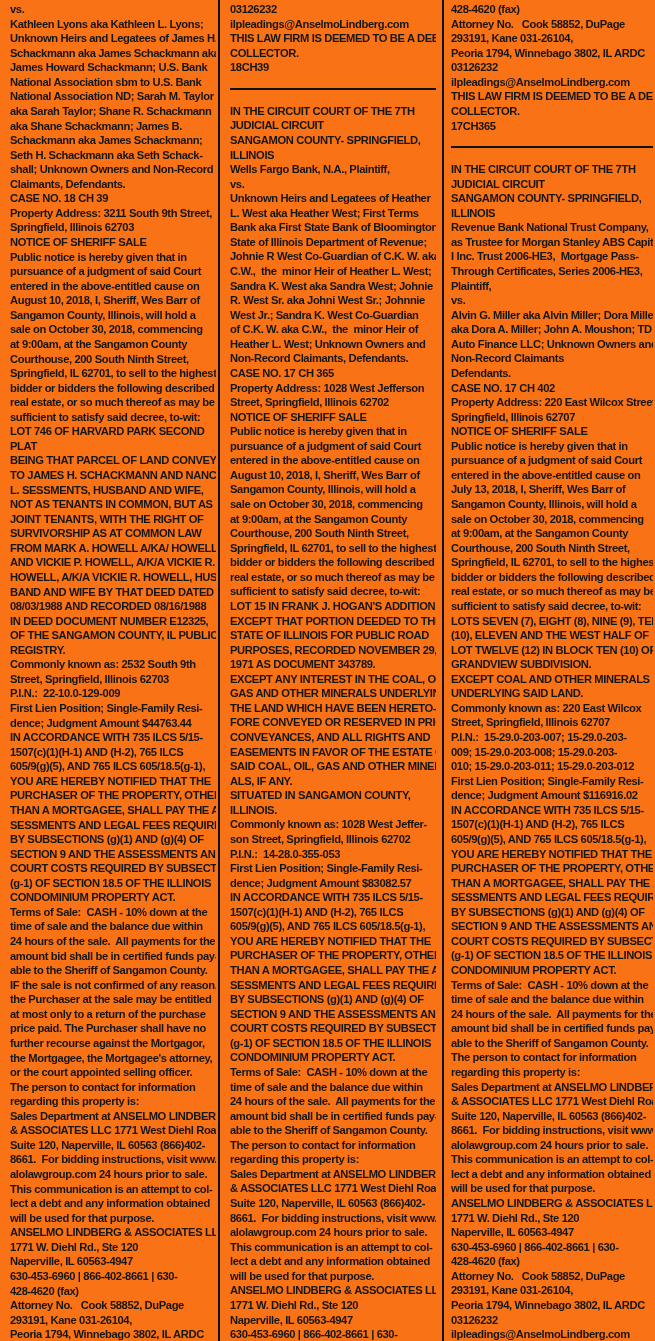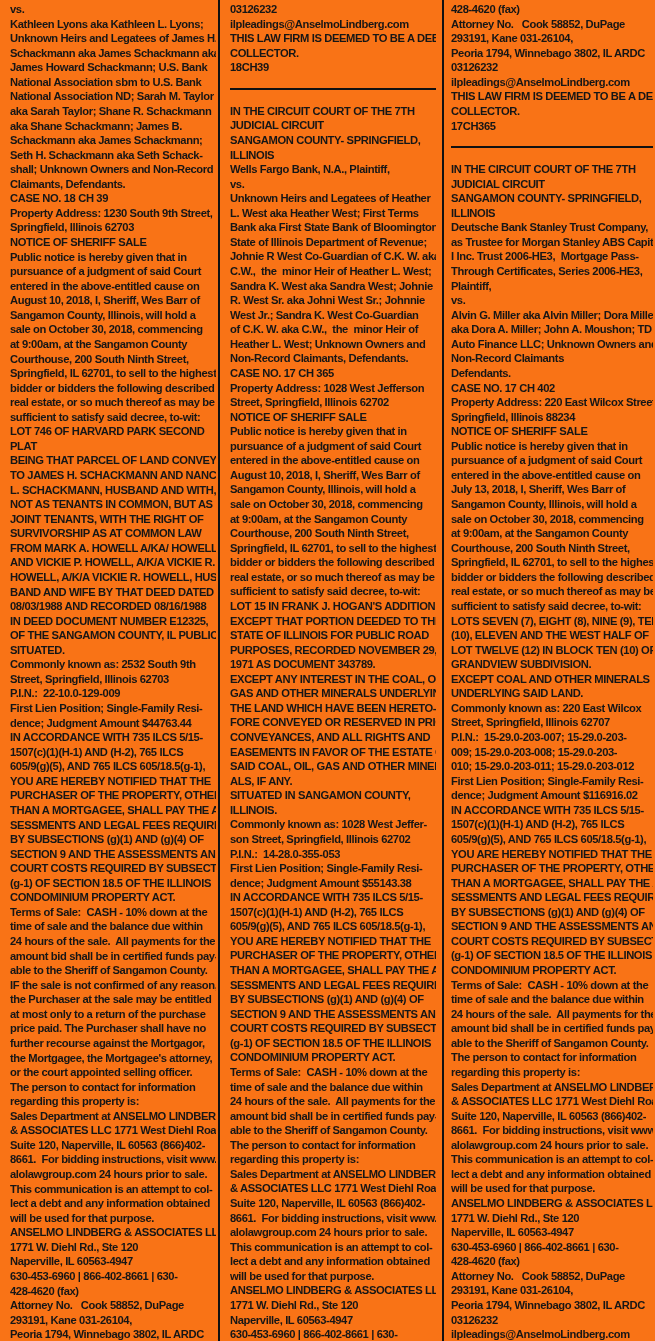"Property Address: 1230 South 9th" div.line { text: 1230 -> 3211 }
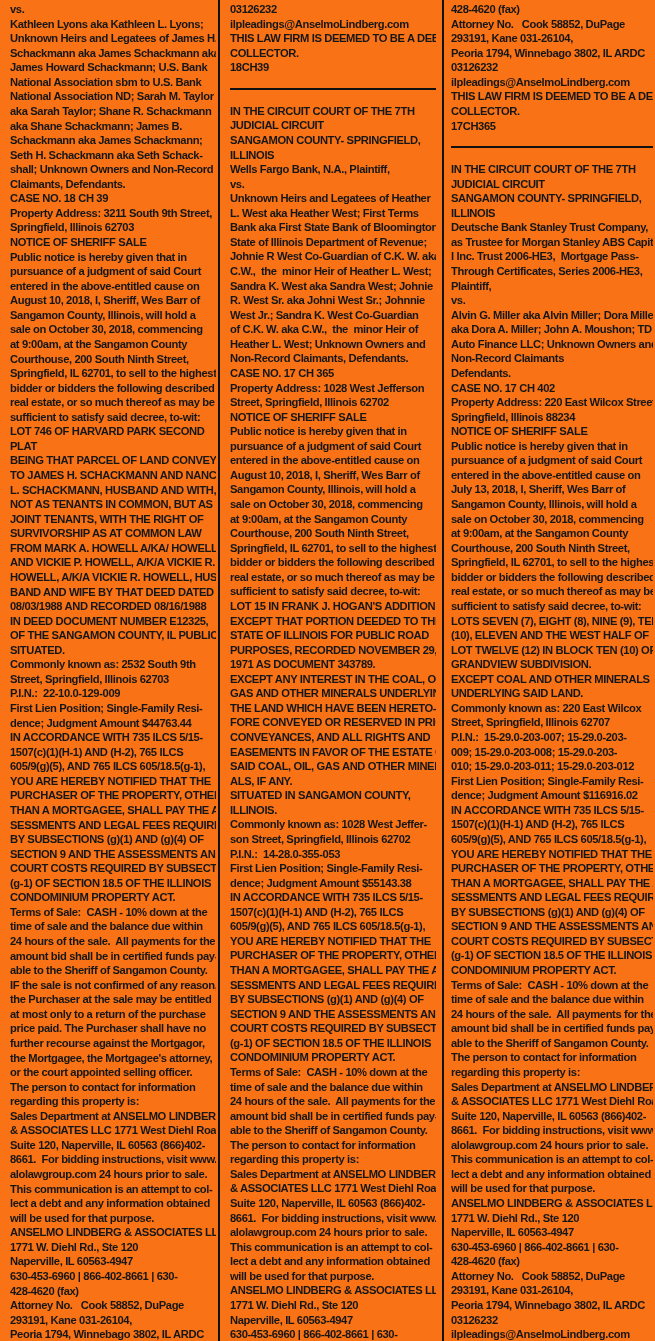"Deutsche Bank Stanley Trust Company," div.line { text: Deutsche Bank Stanley -> Revenue Bank National }
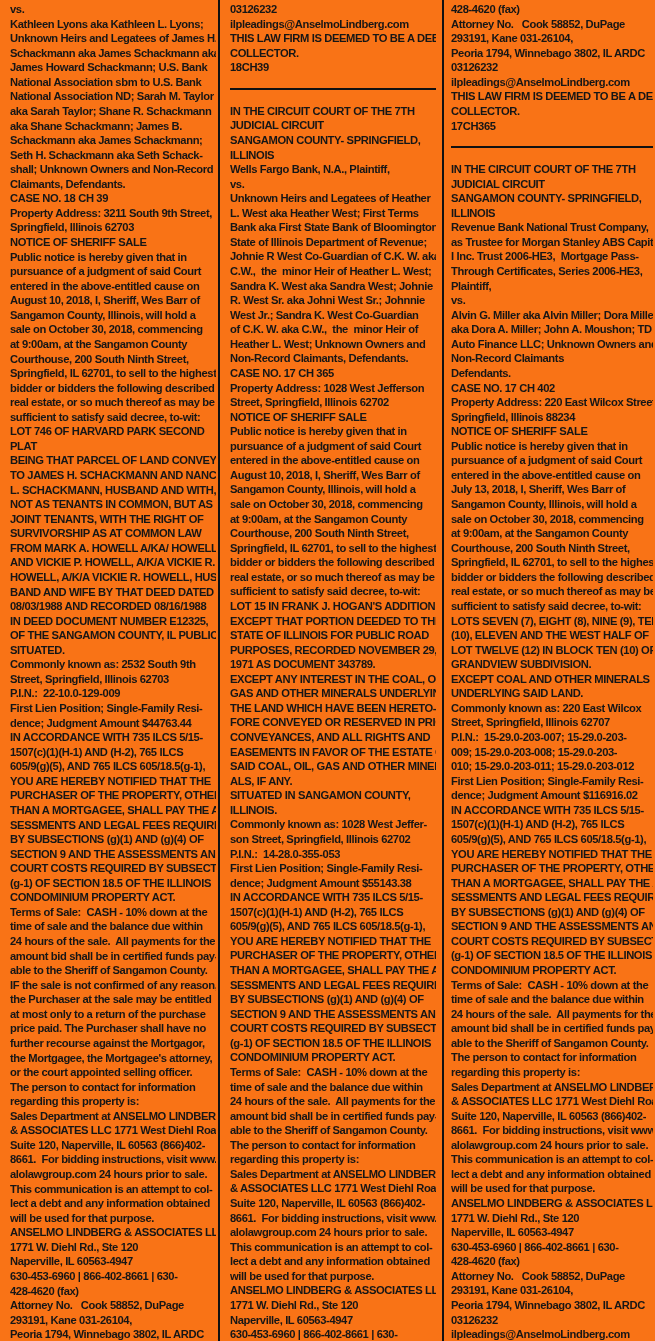"Springfield, Illinois 88234" div.line { text: 88234 -> 62707 }
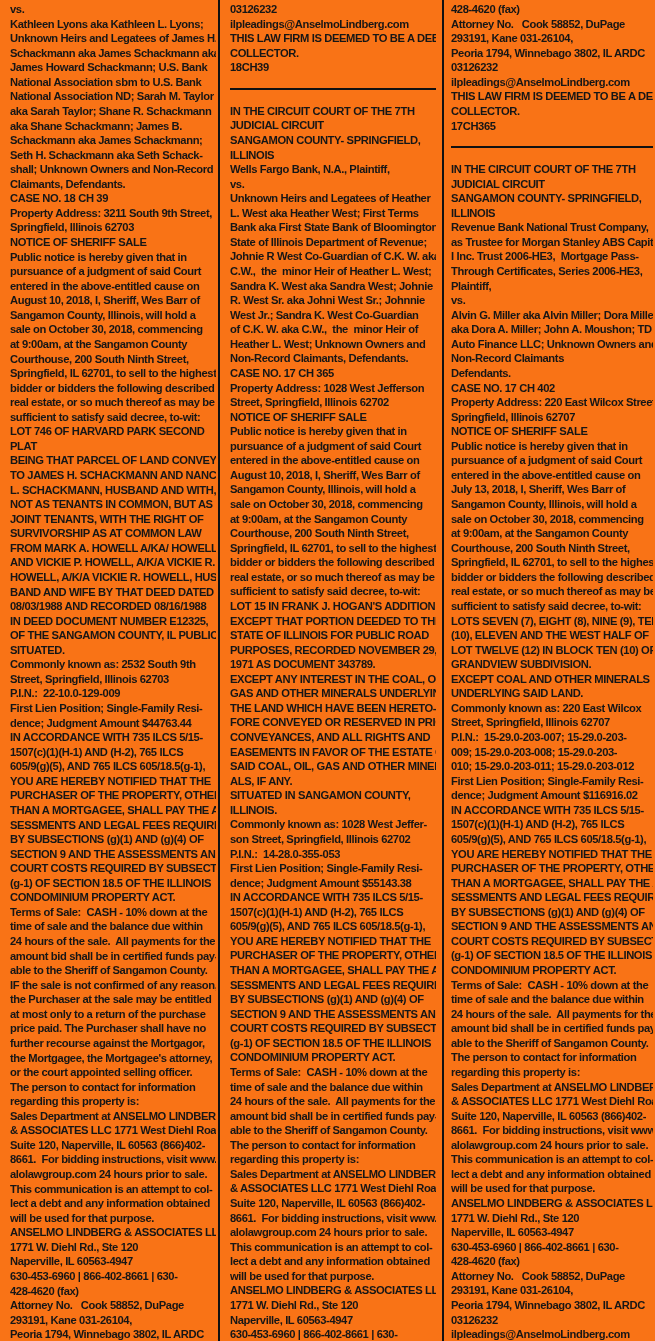"L. SCHACKMANN, HUSBAND AND WITH," div.line { text: SCHACKMANN, HUSBAND AND WITH -> SESSMENTS, HUSBAND AND WIFE }
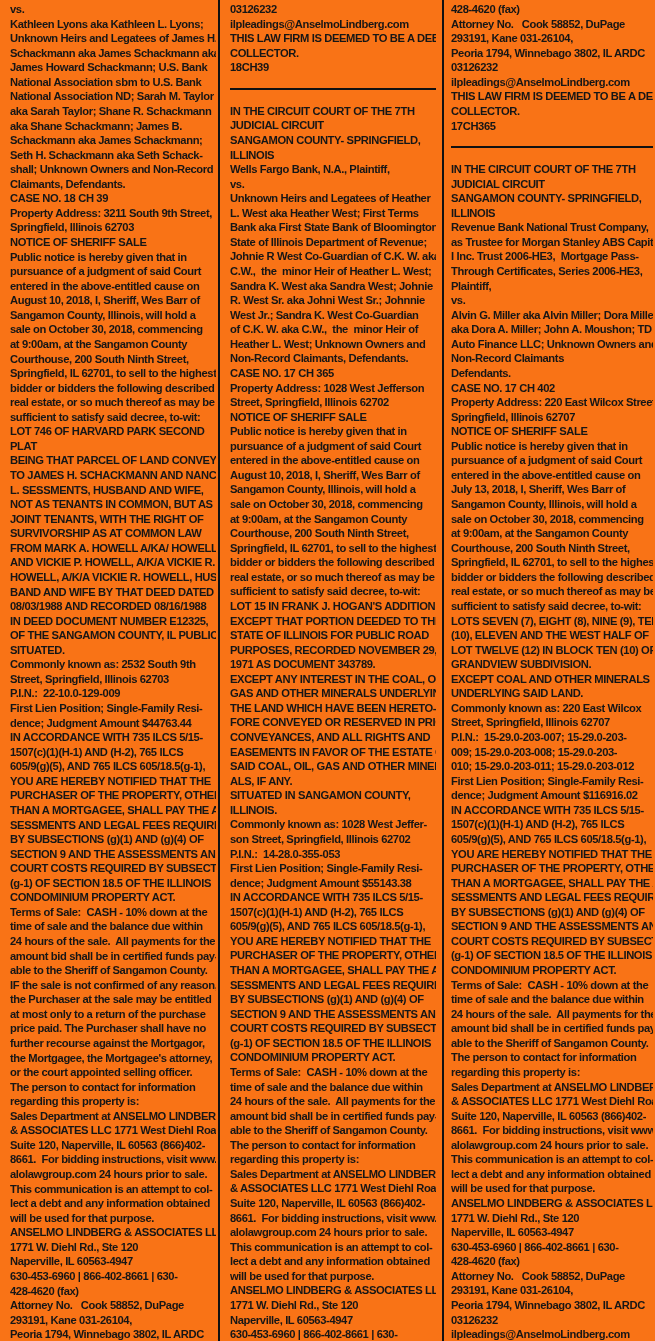"SITUATED." div.line { text: SITUATED -> REGISTRY }
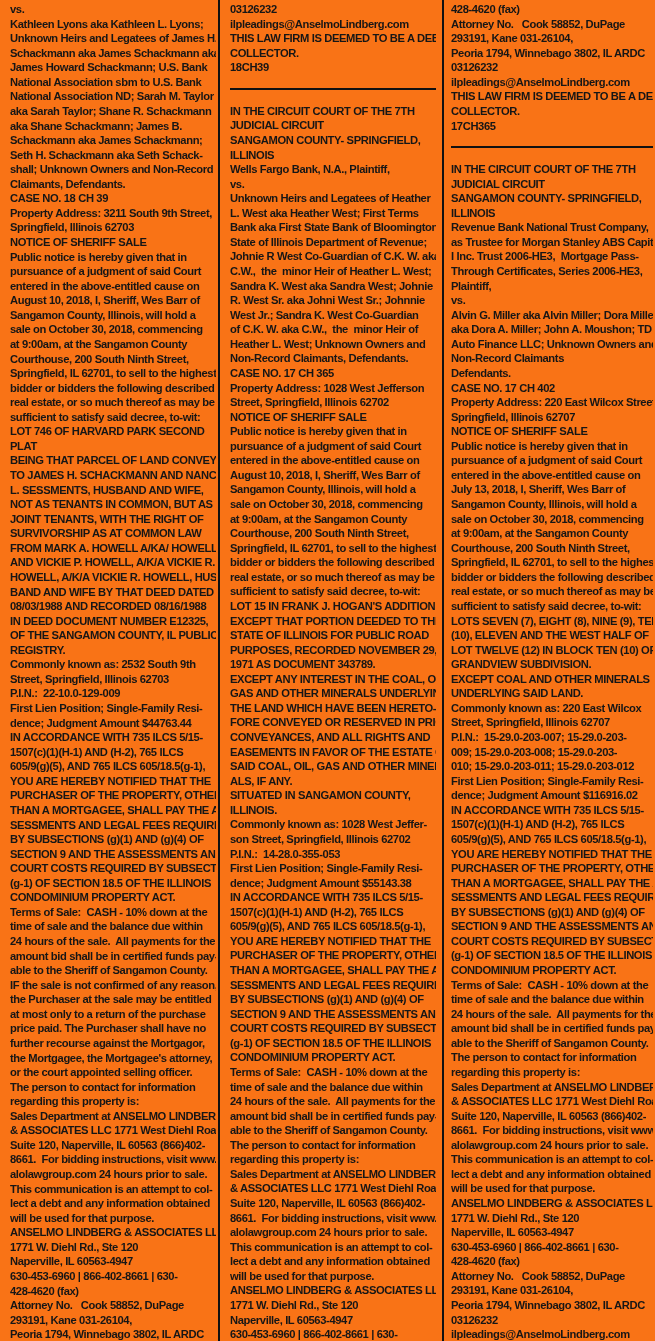"dence; Judgment Amount $55143.38" div.line { text: $55143.38 -> $83082.57 }
